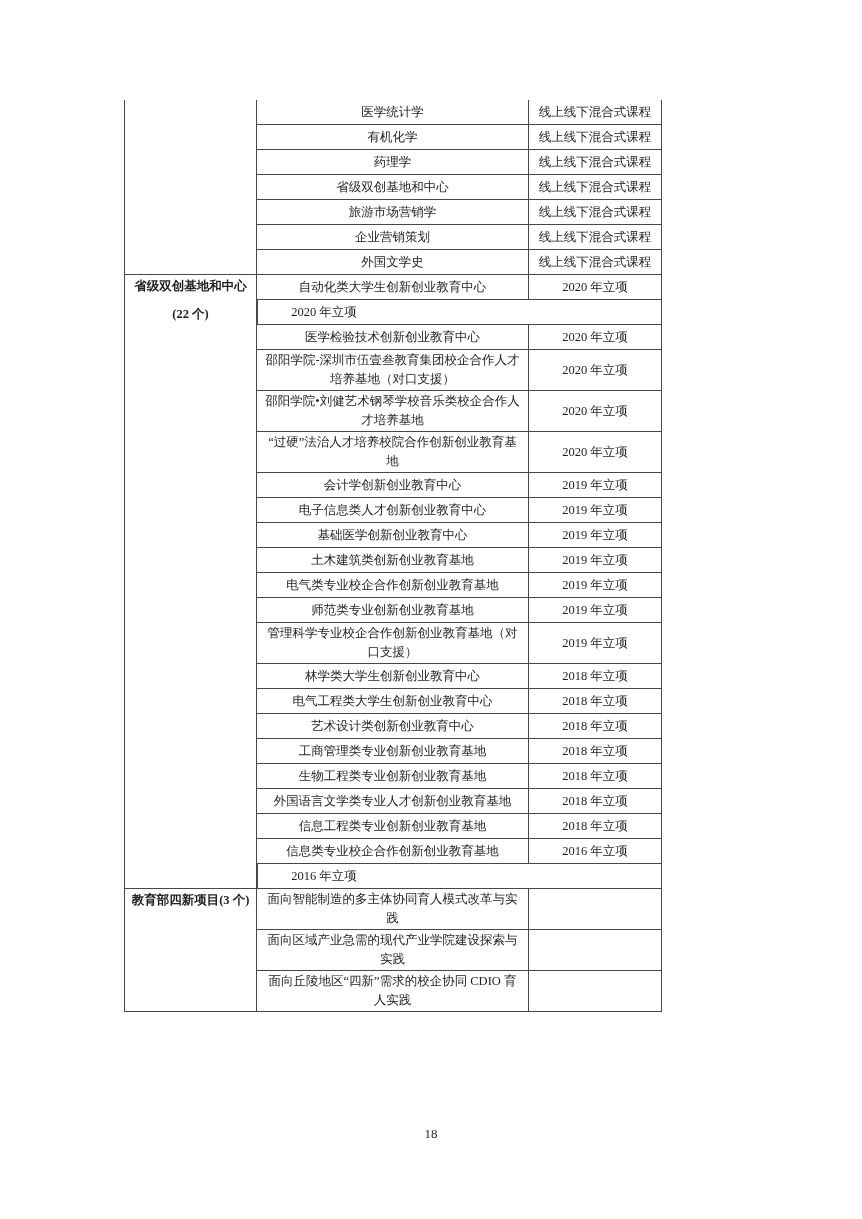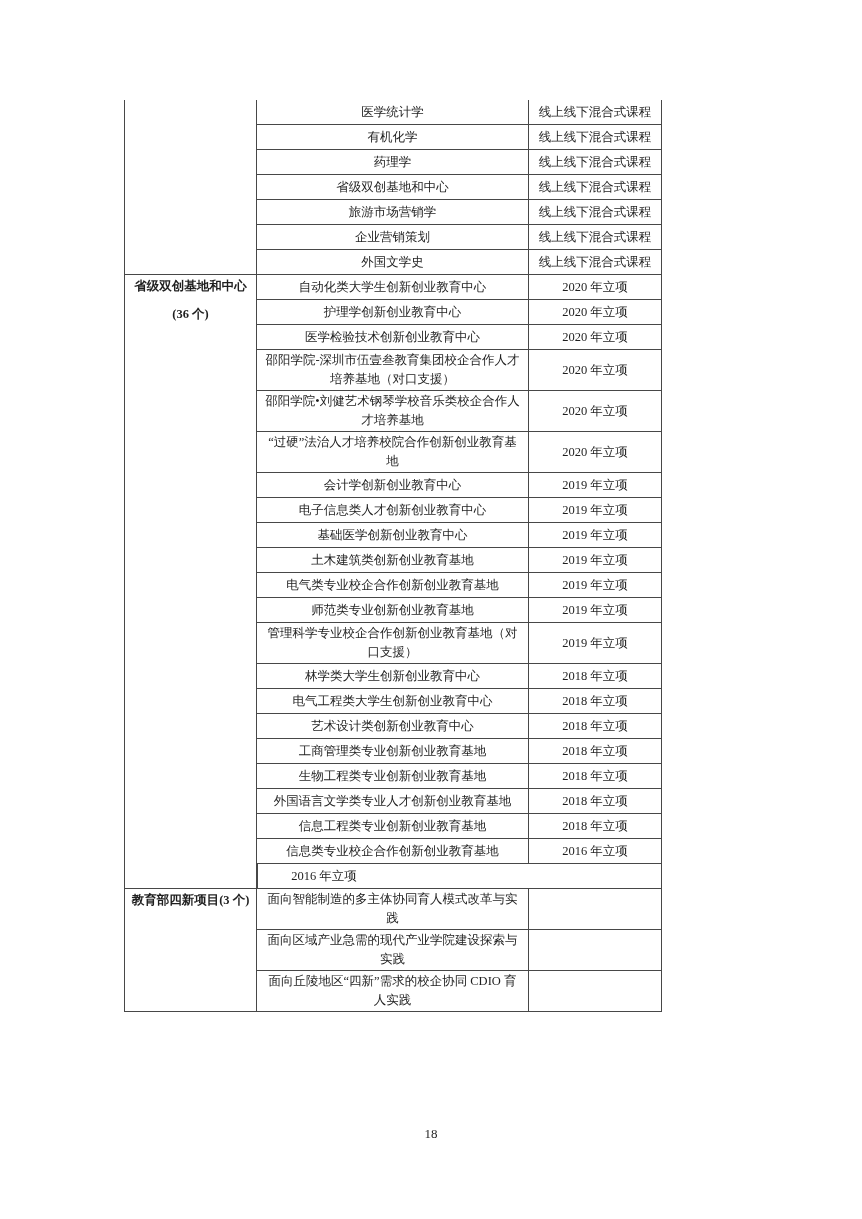"(36 个)" div.header-line { text: 36 -> 22 }
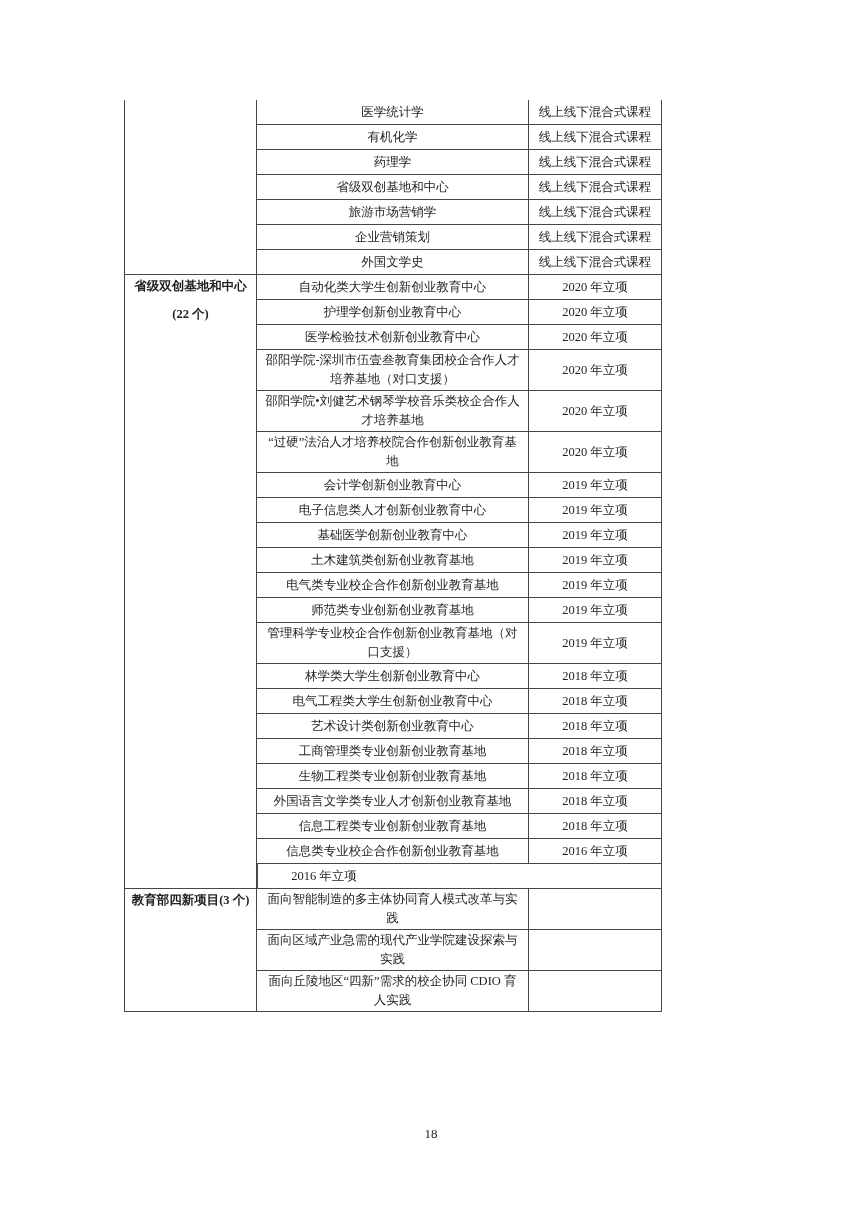"护理学创新创业教育中心" div.cell { html: <div>护理学创新创业教育中心</div> -> none }
